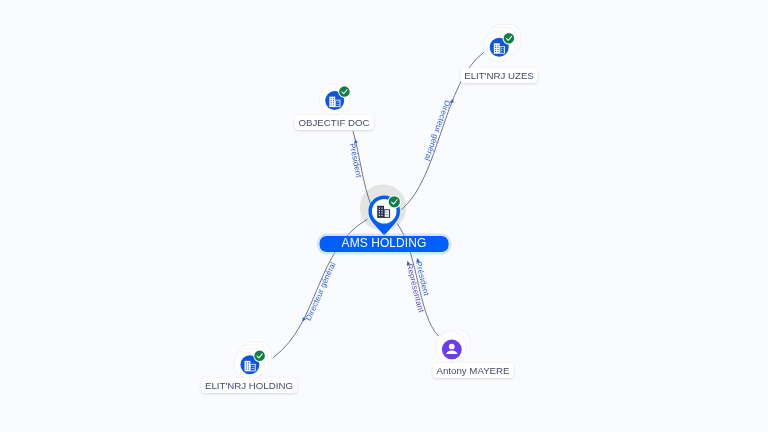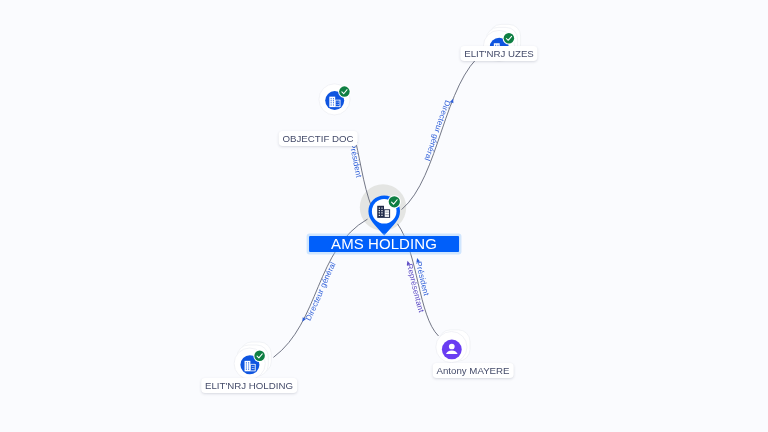"ELIT'NRJ UZES" div.nodelabel { top: 46px -> 68px }
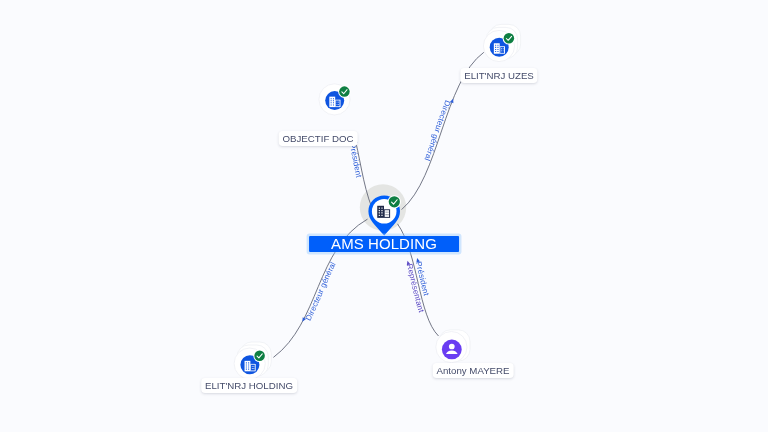"OBJECTIF DOC" div.nodelabel { left: 318px -> 334px; margin-top: 16px -> none }
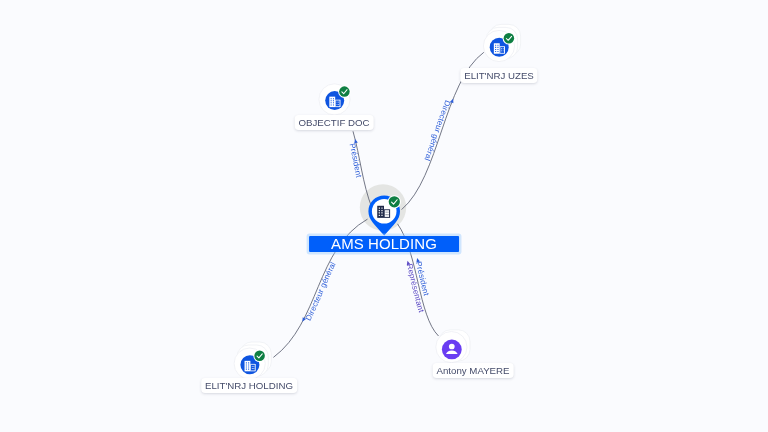"AMS HOLDING" .nodelabel.primary { border-radius: 1px -> 7px; font-size: 15px -> 12px }
